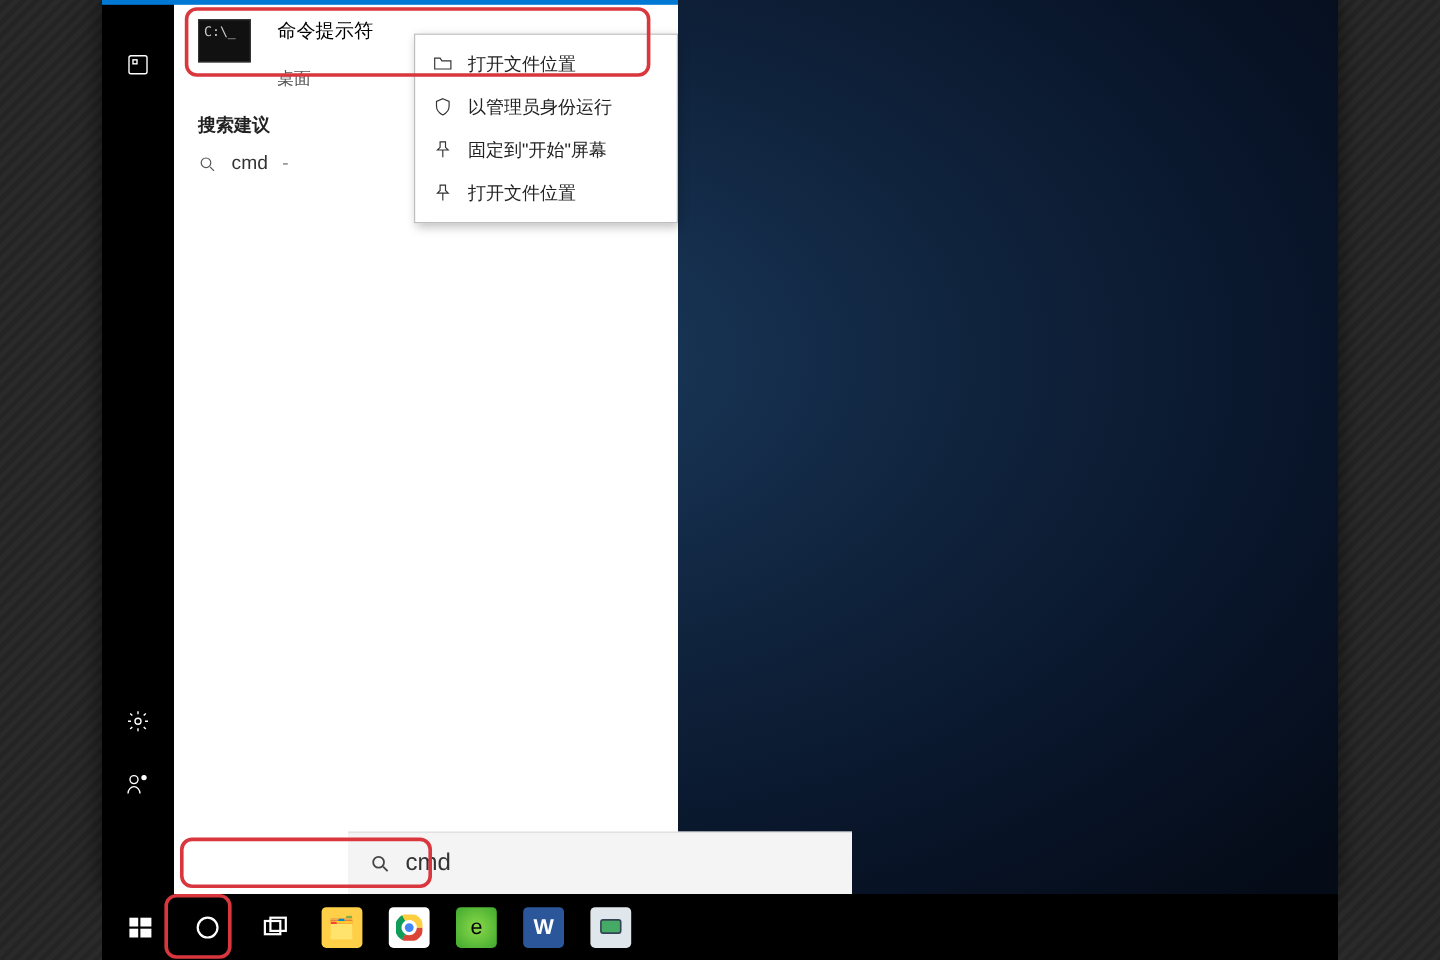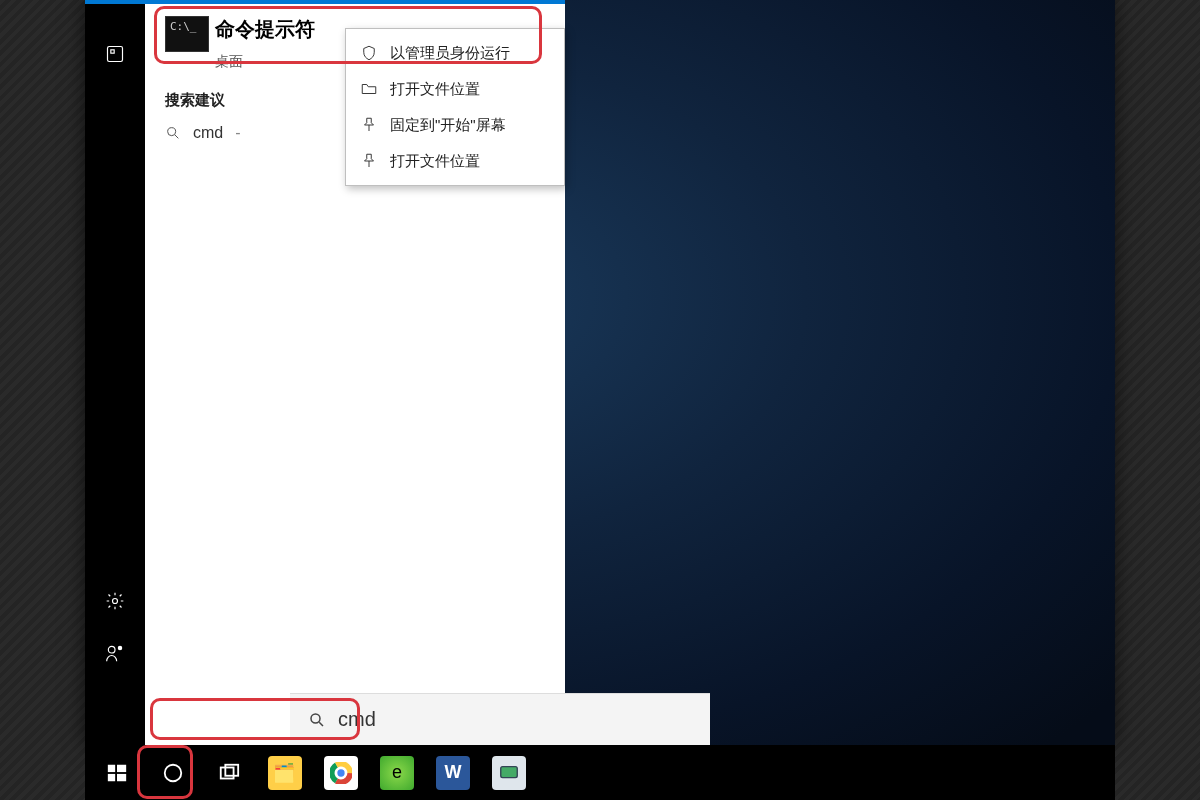"C:\_" .best-match { gap: 6px -> 22px }
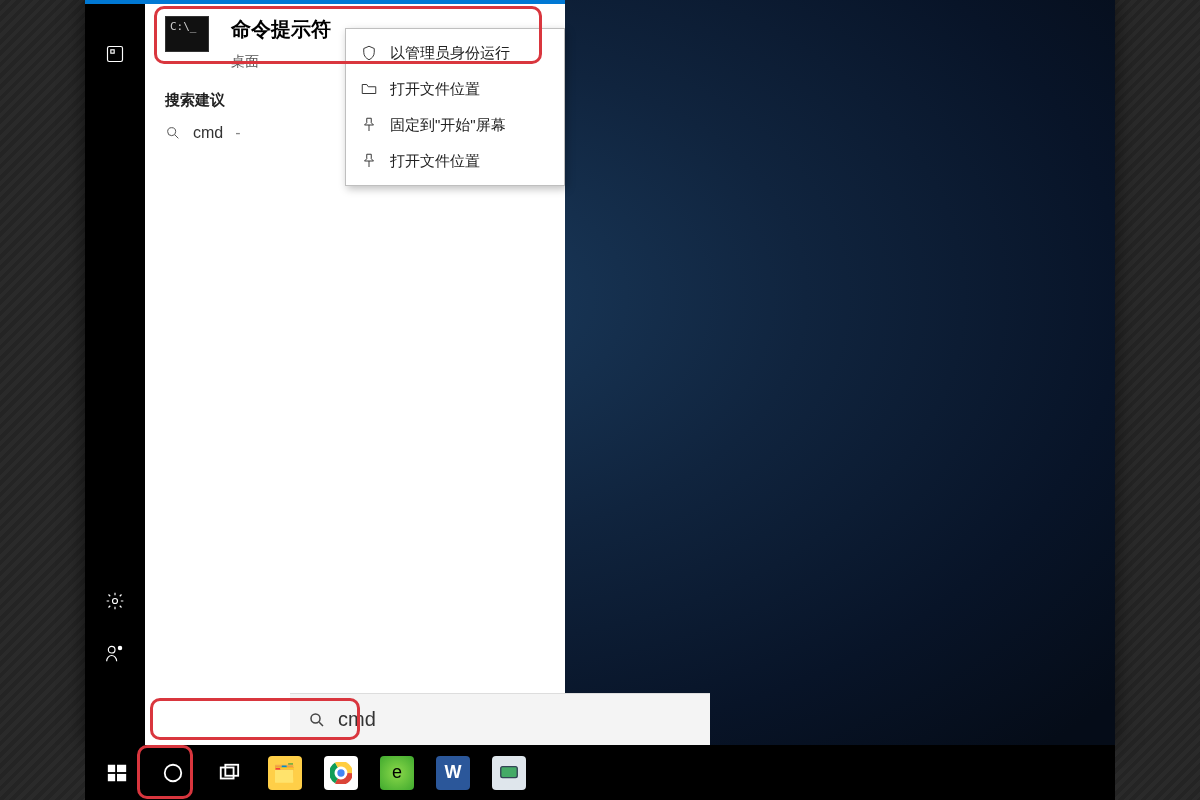"命令提示符" .bm-text .title { font-size: 20px -> 16px; font-weight: 700 -> 400 }
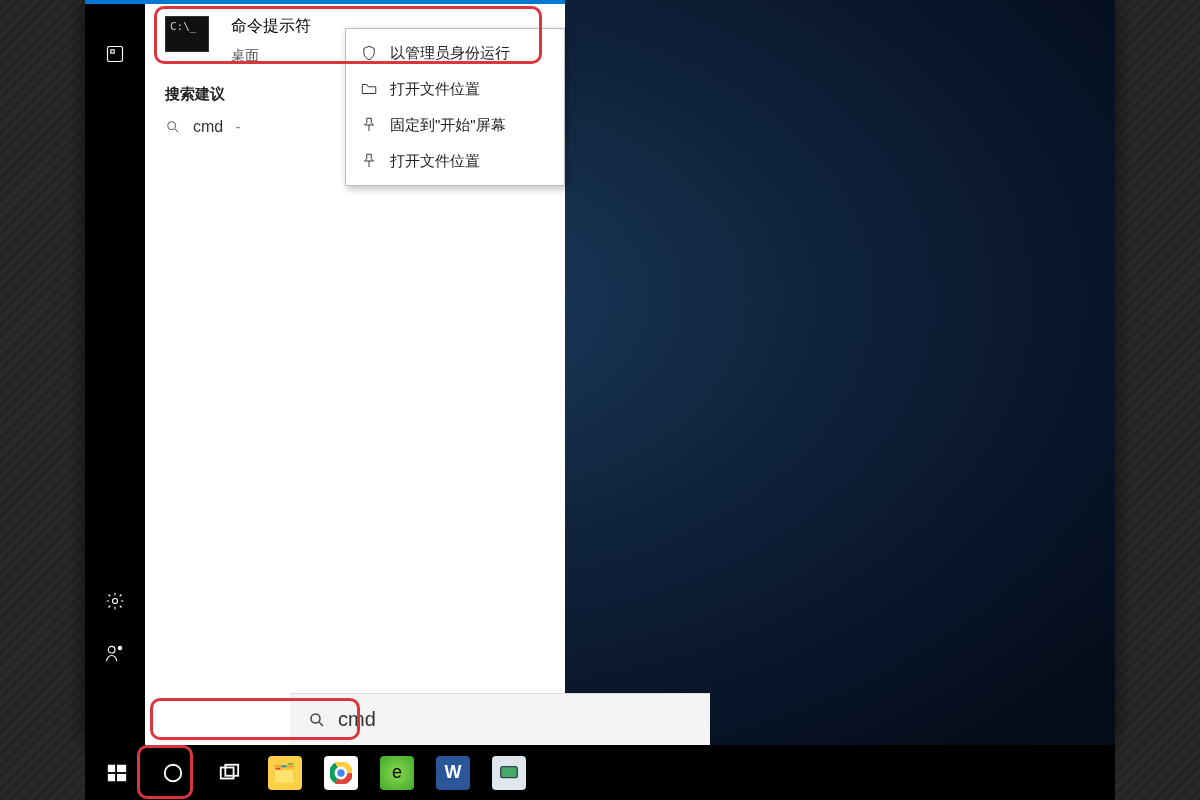"桌面" .bm-text .sub { margin-top: 10px -> 20px }
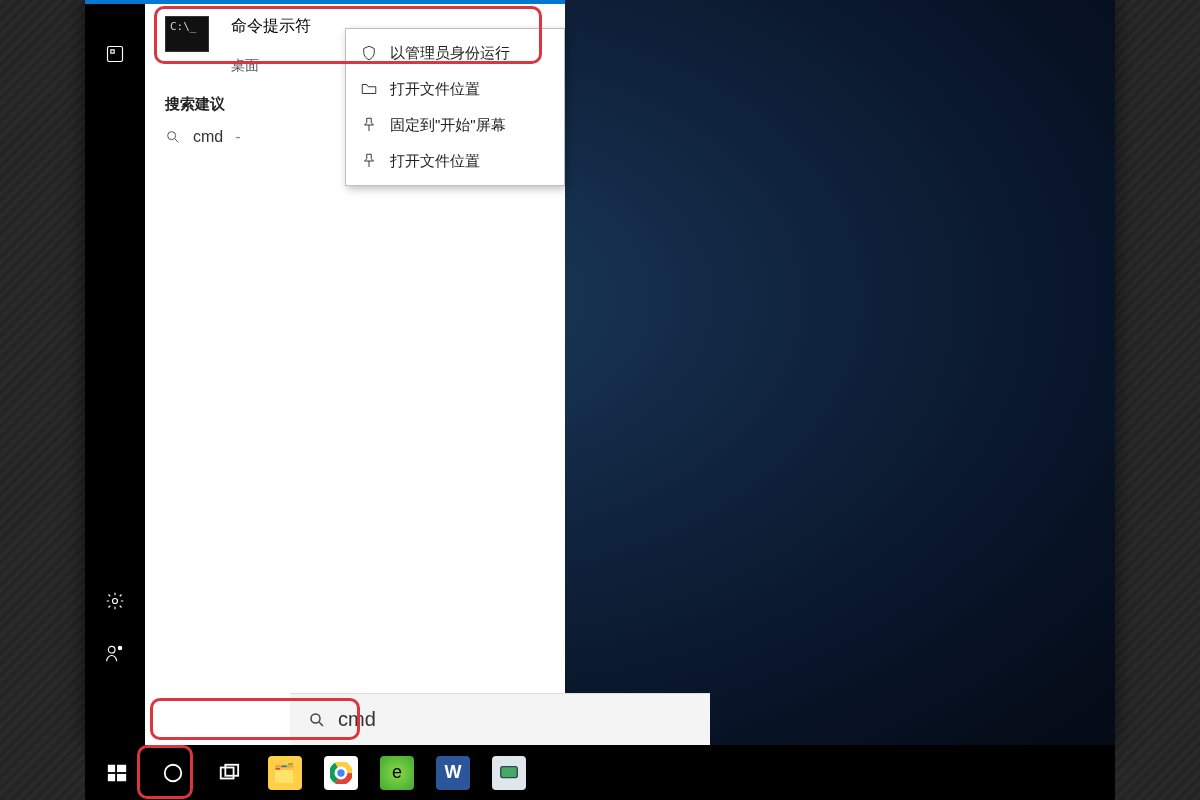"以管理员身份运行" div.ctx-item { order: before "打开文件位置" -> after "打开文件位置" }
